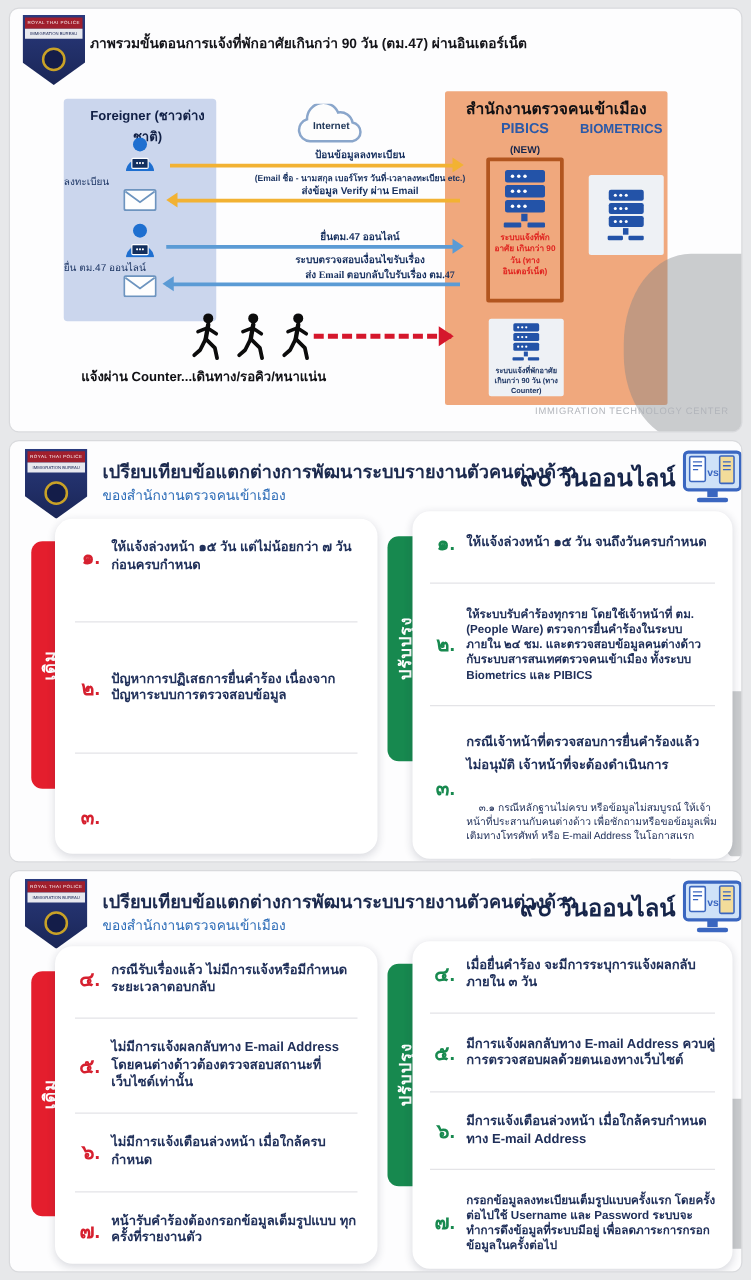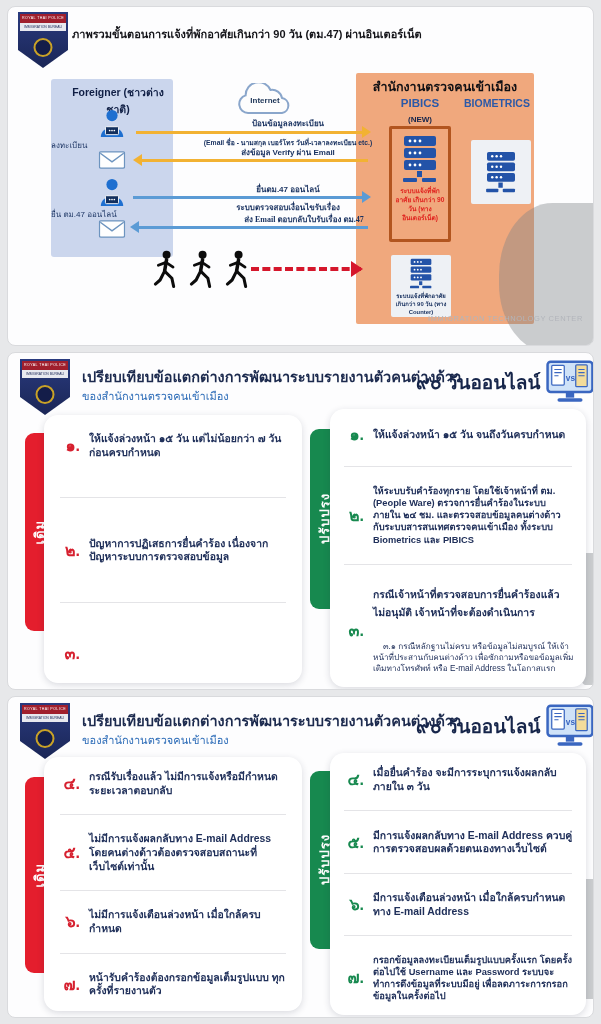"แจ้งผ่าน Counter...เดินทาง/รอคิว/หนาแน่น" div.counter-note { html: none -> <div>แจ้งผ่าน Counter...เดินทาง/รอคิว/หนาแน่น</div> }
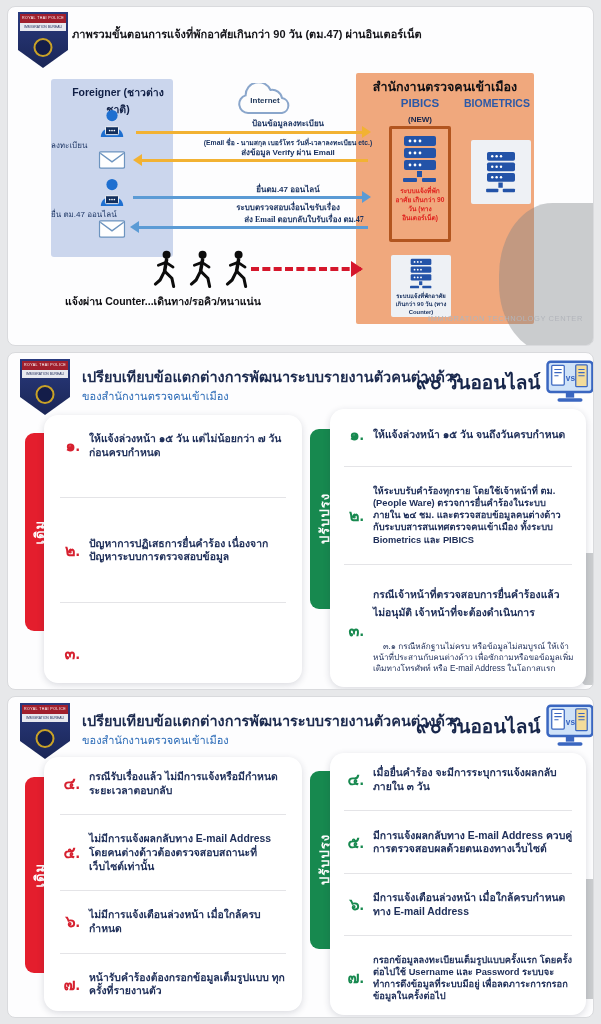"IMMIGRATION TECHNOLOGY CENTER" .footer-mark { bottom: 22px -> 12px }
